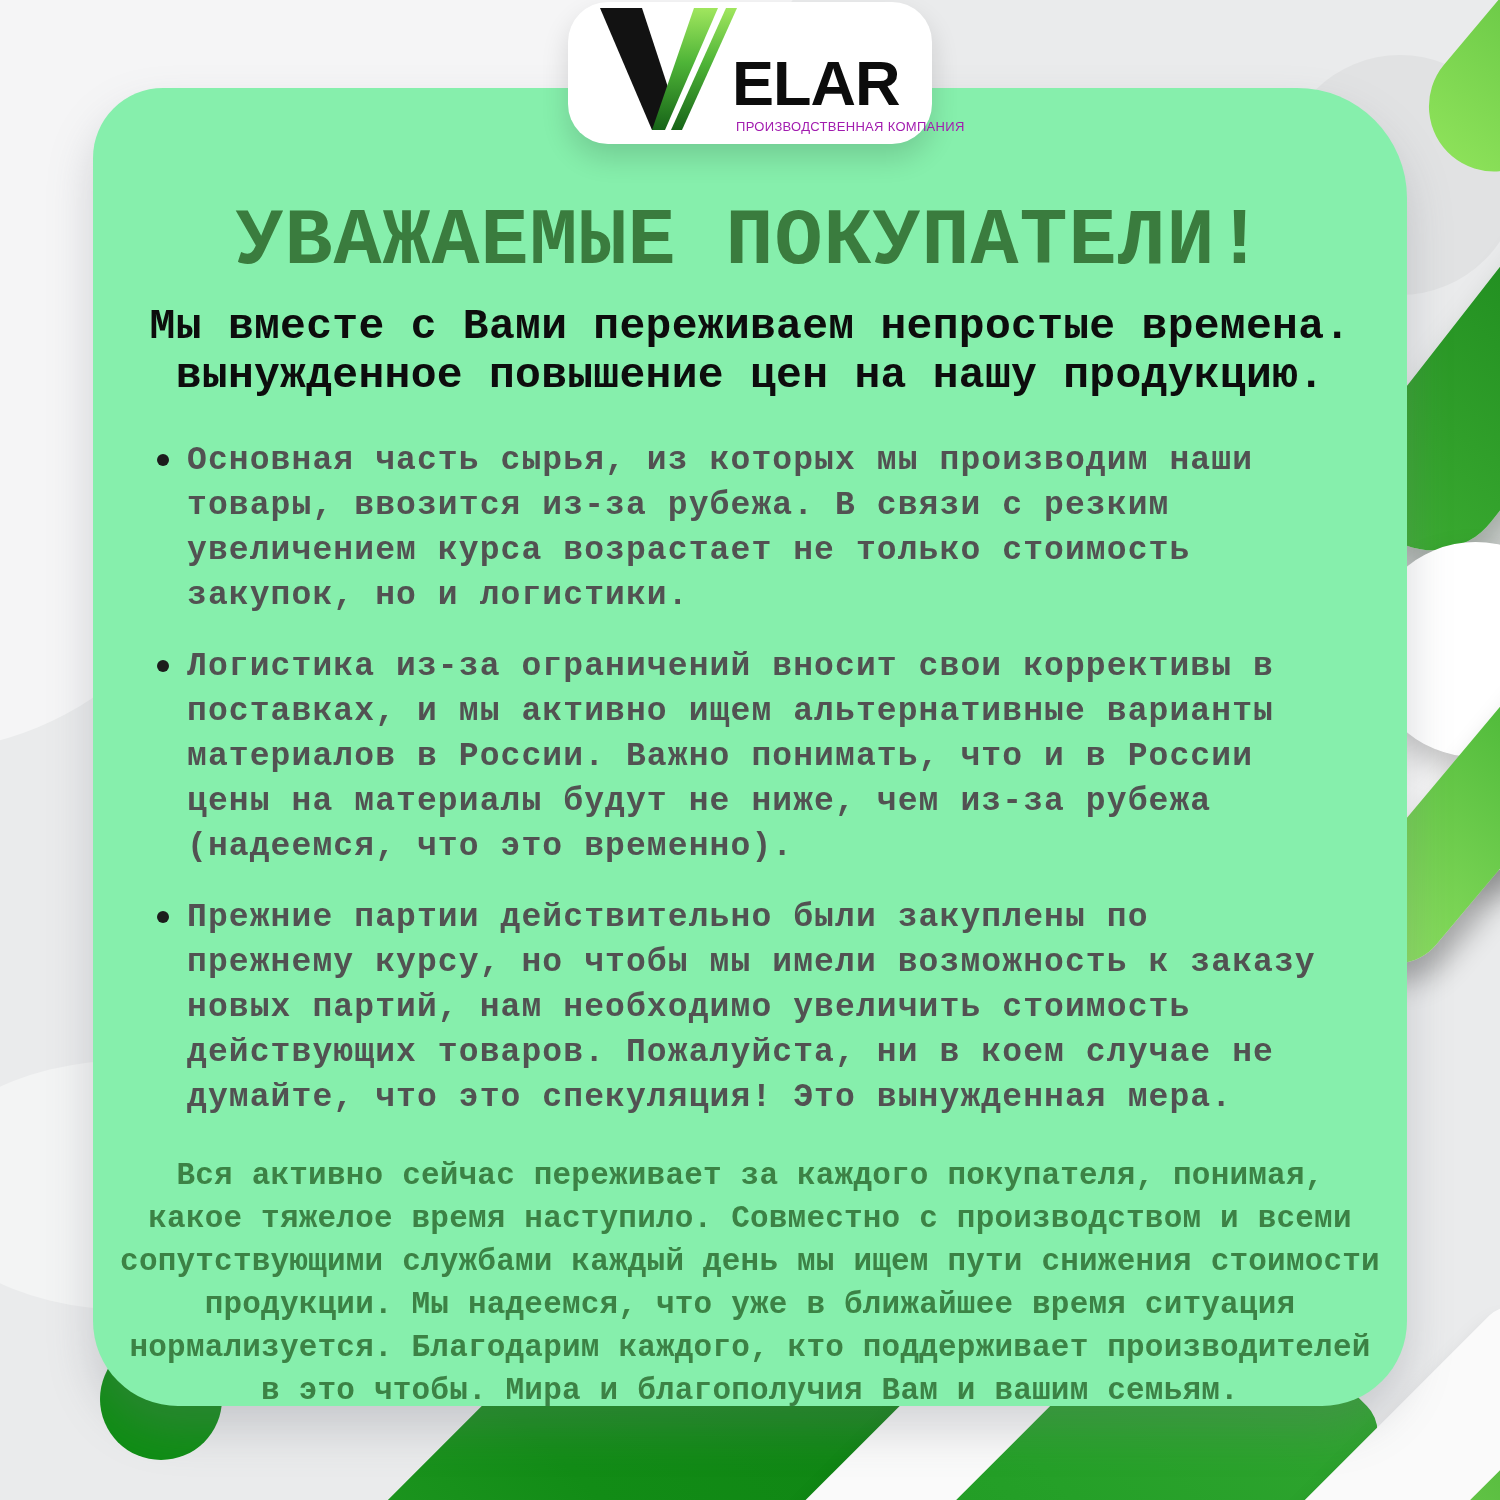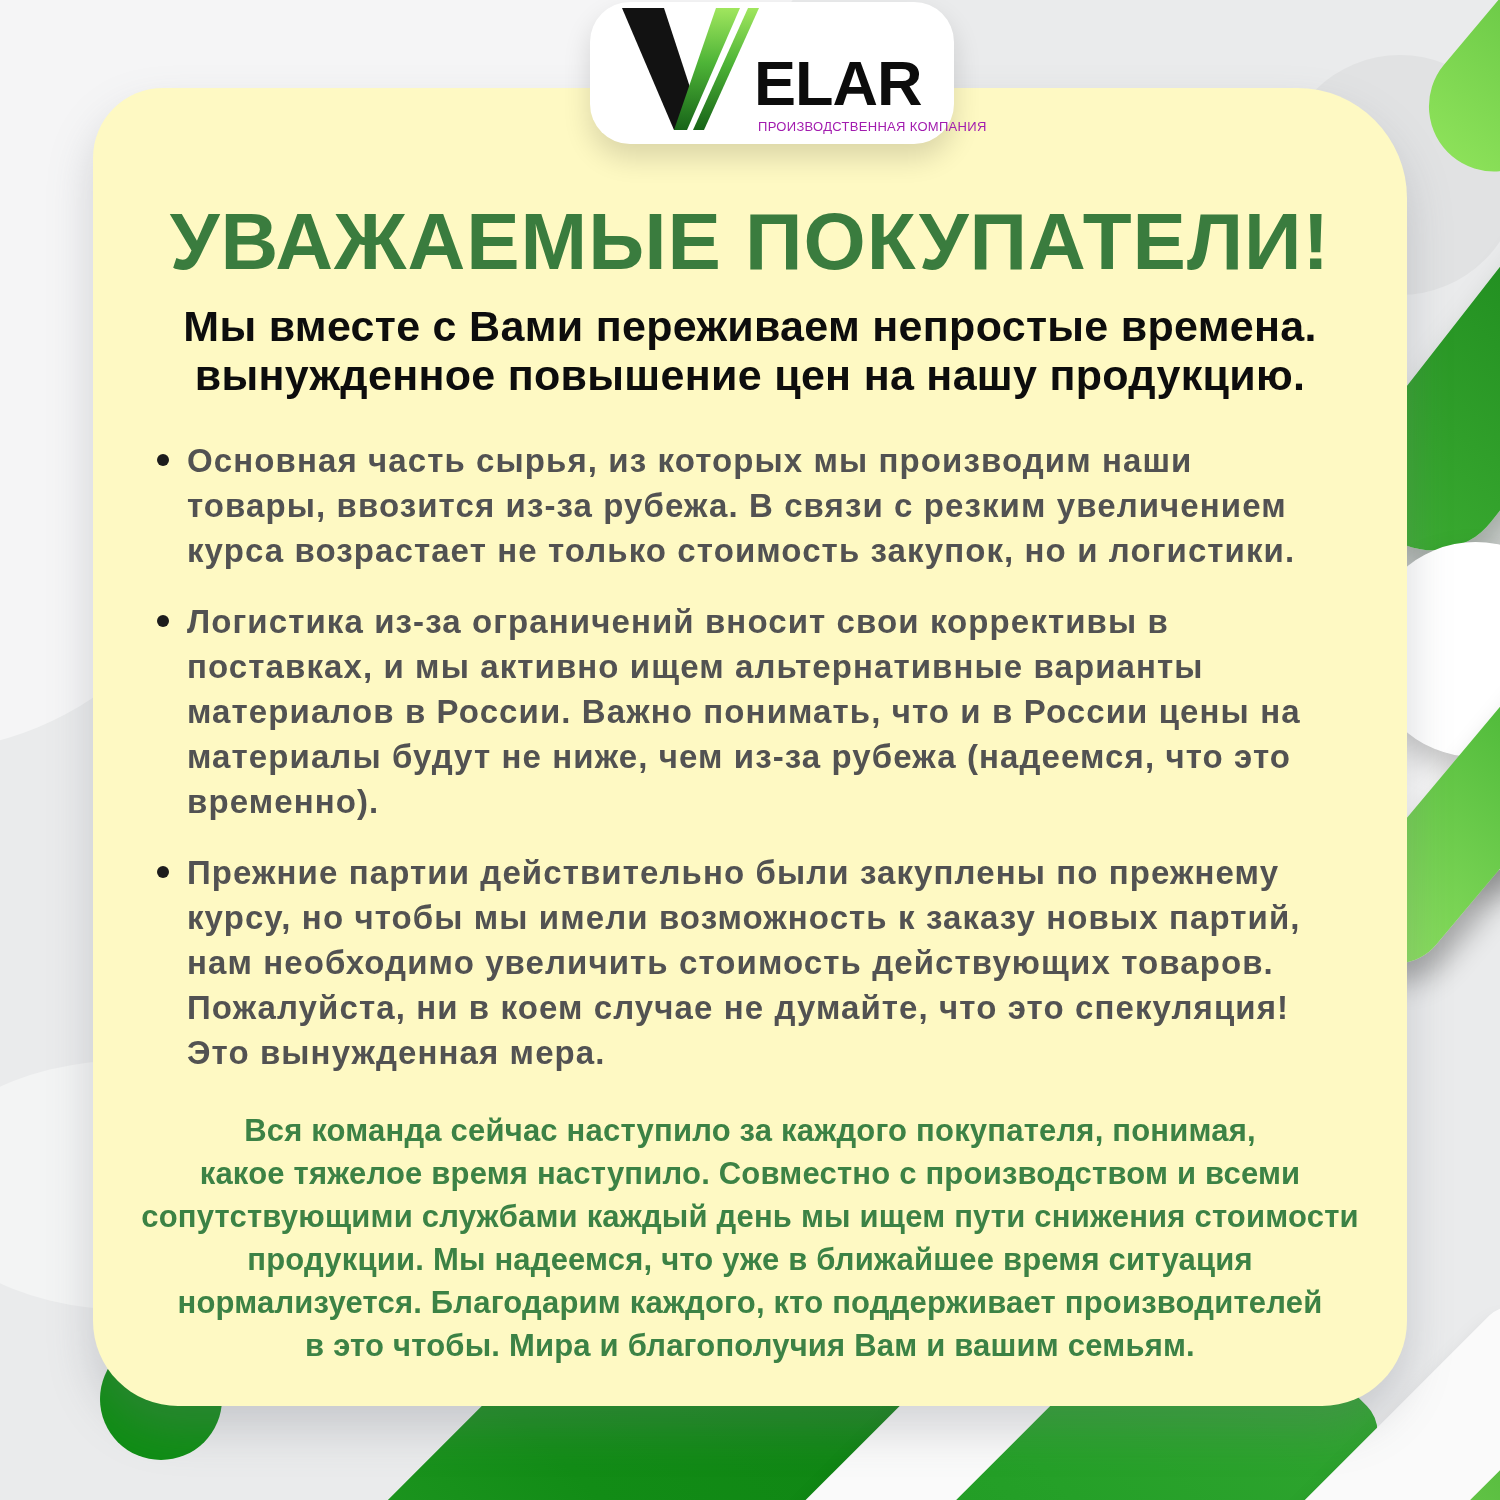"ELAR" #badge { margin-left: 22px -> none }
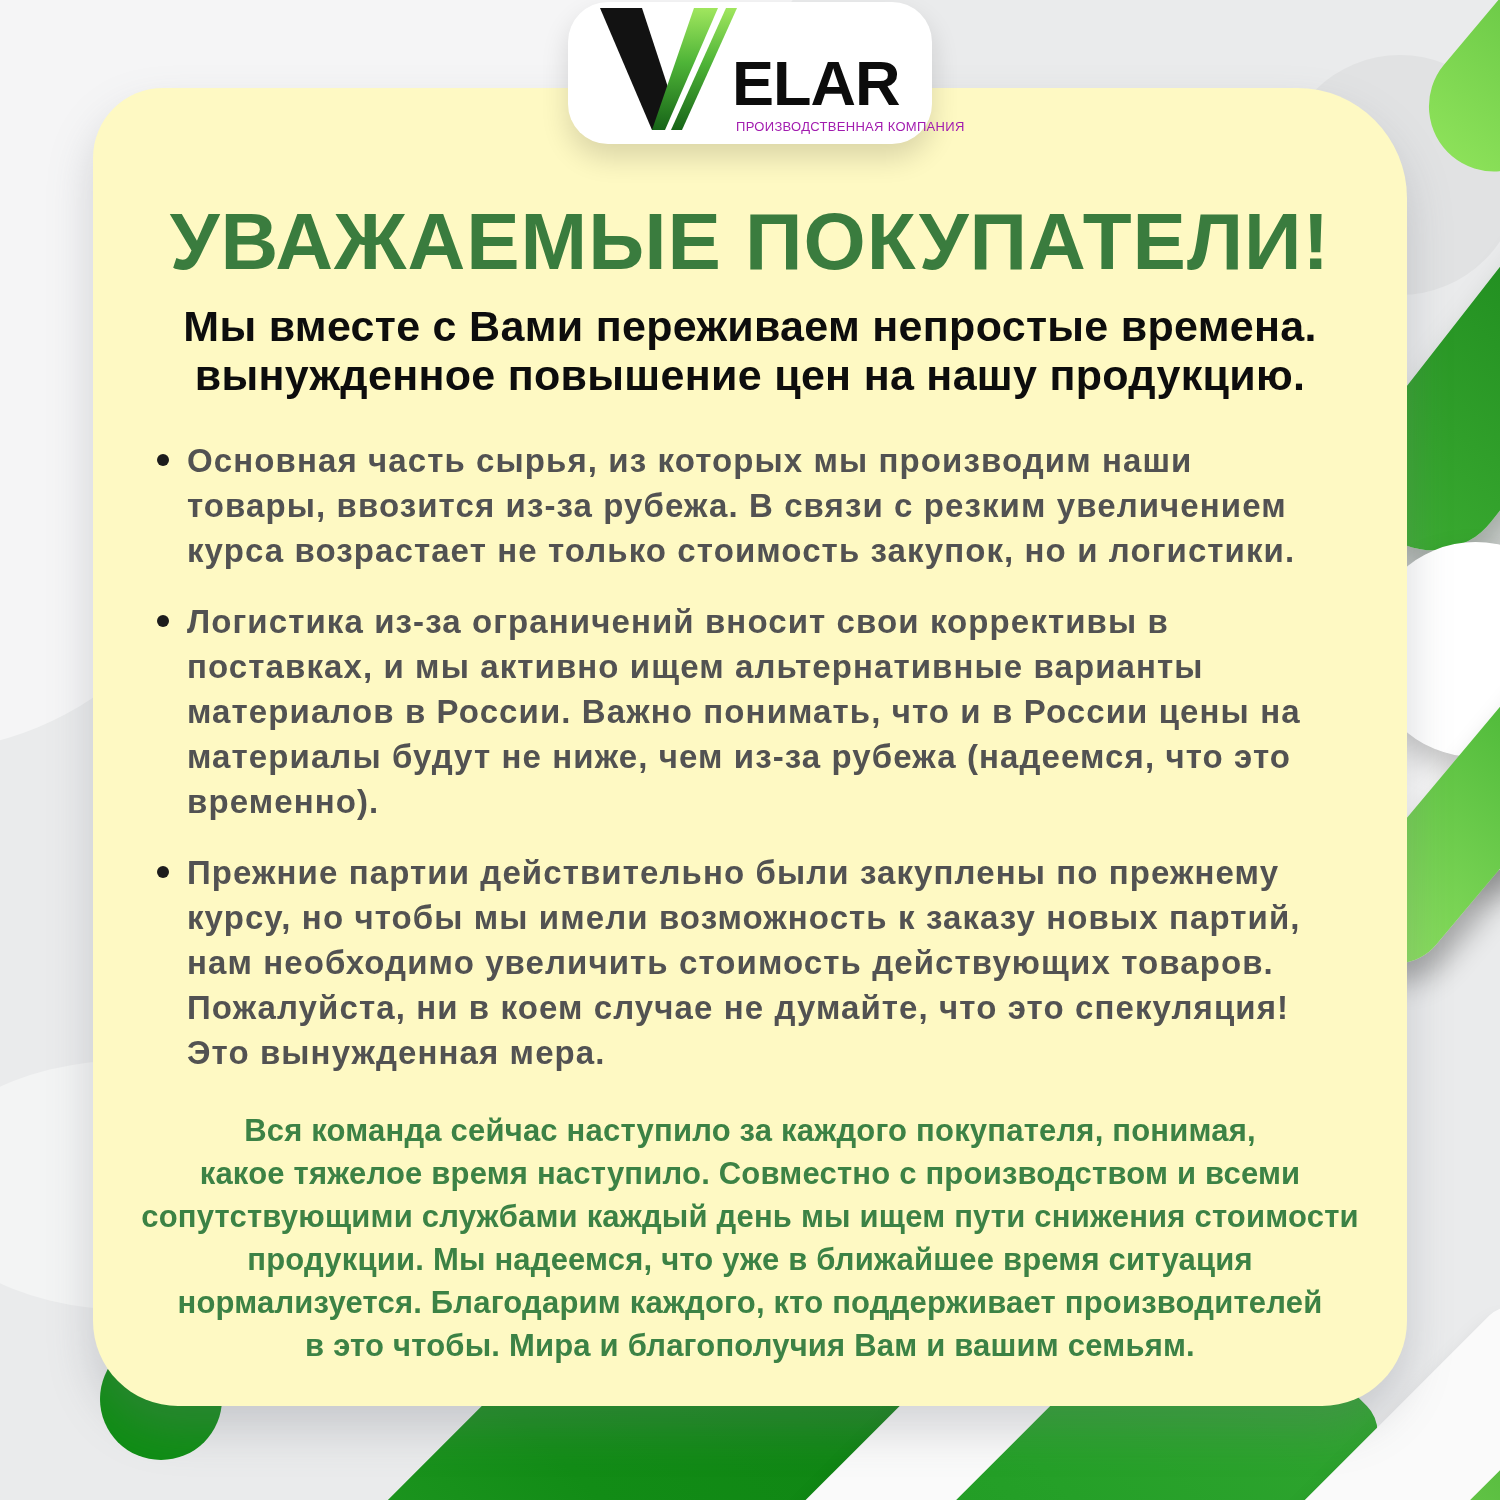"УВАЖАЕМЫЕ ПОКУПАТЕЛИ!" #card { background: #fef9c3 -> #86efac; font-family: none -> Liberation Mono, monospace }
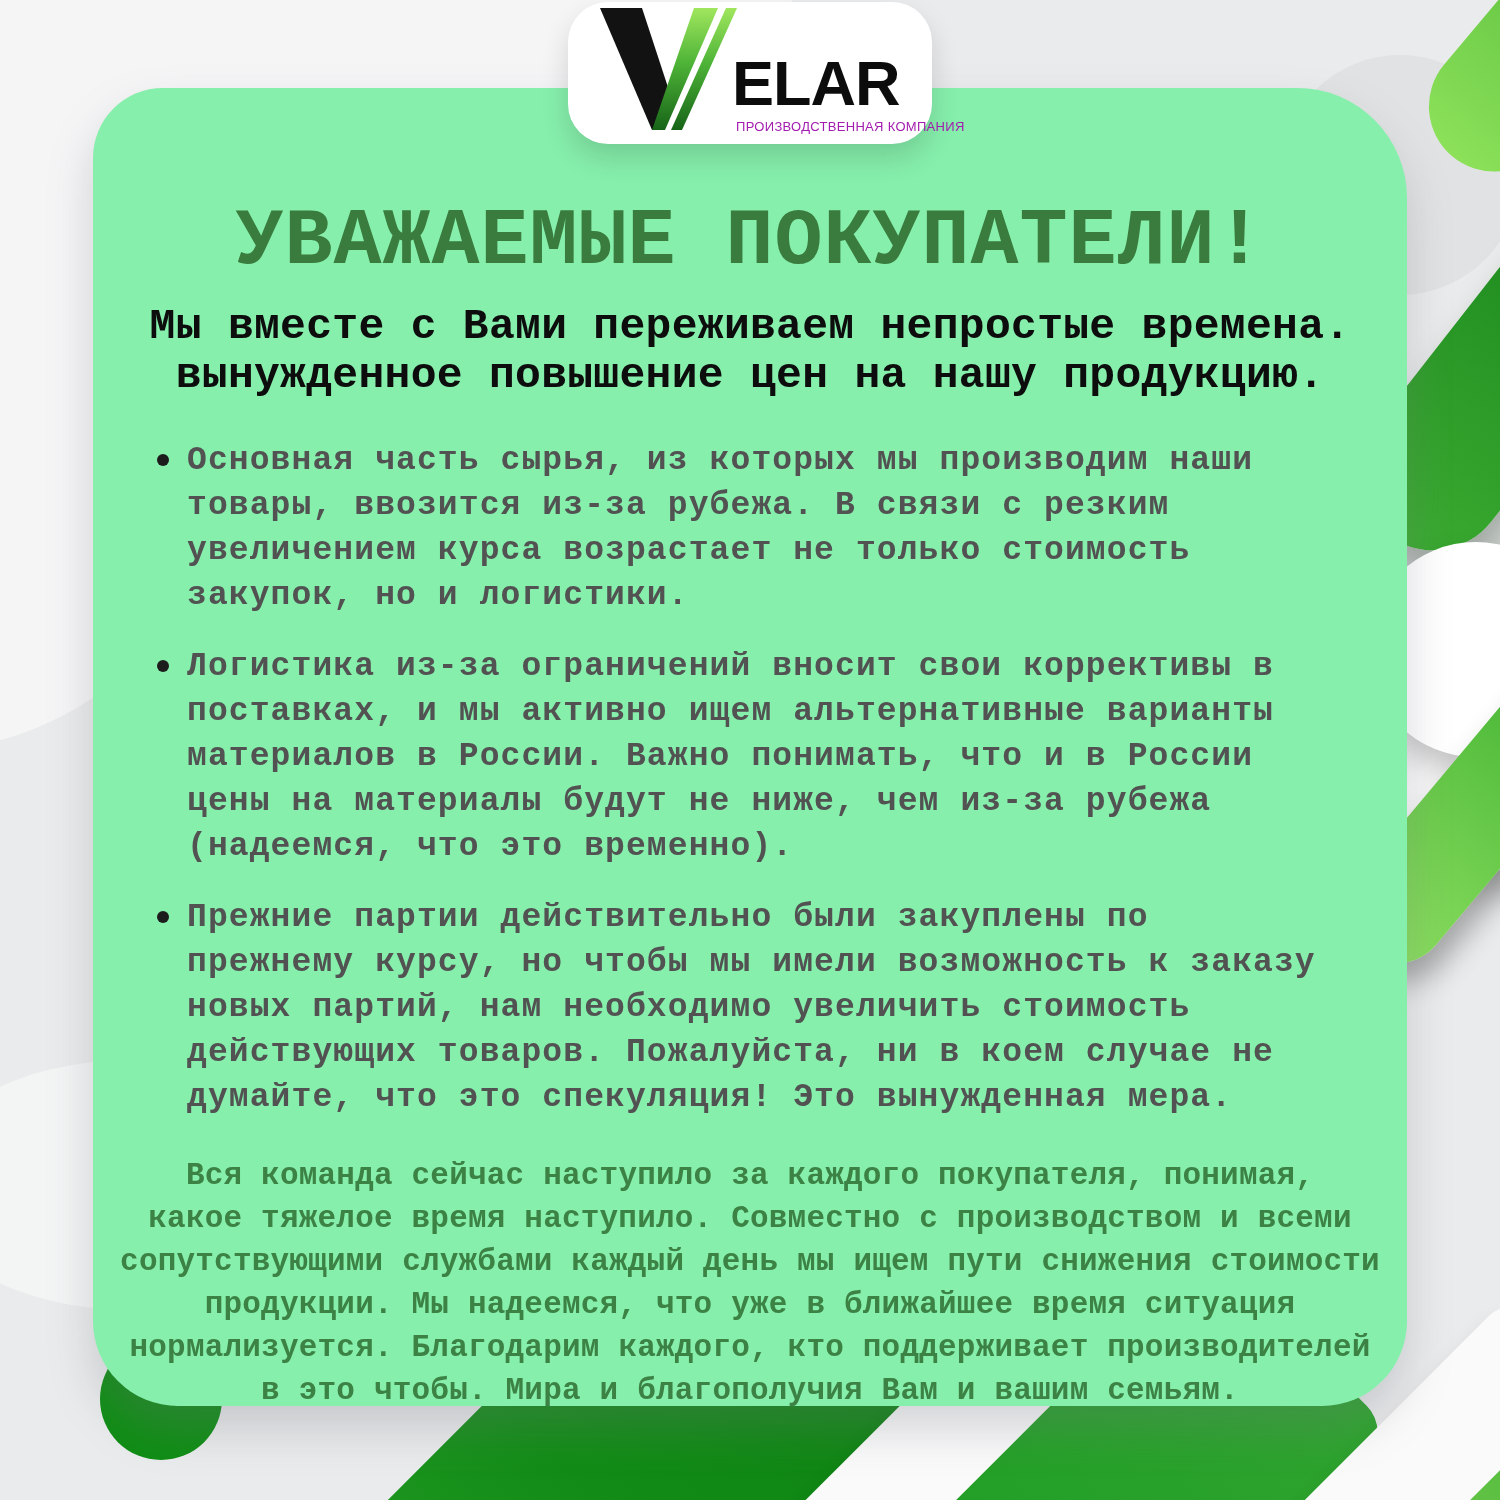"Вся команда сейчас наступило за" div { text: команда сейчас наступило -> активно сейчас переживает }
